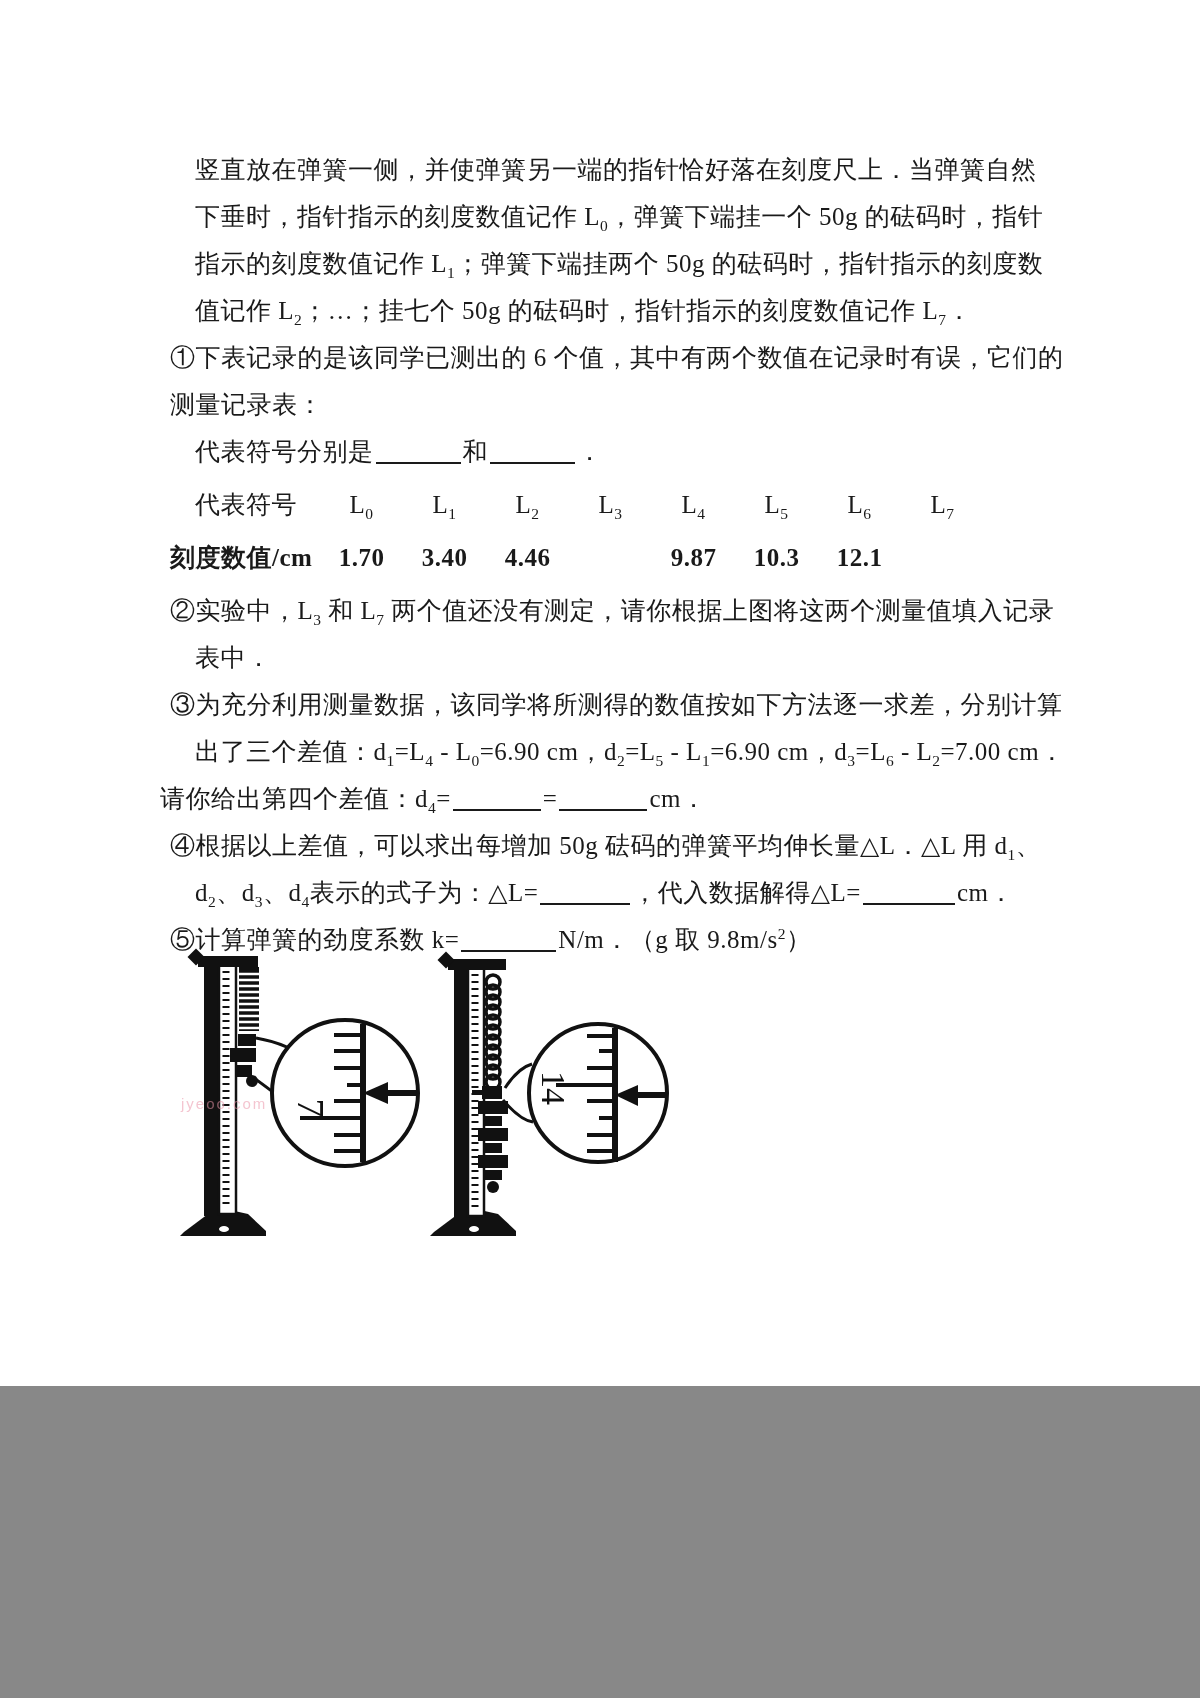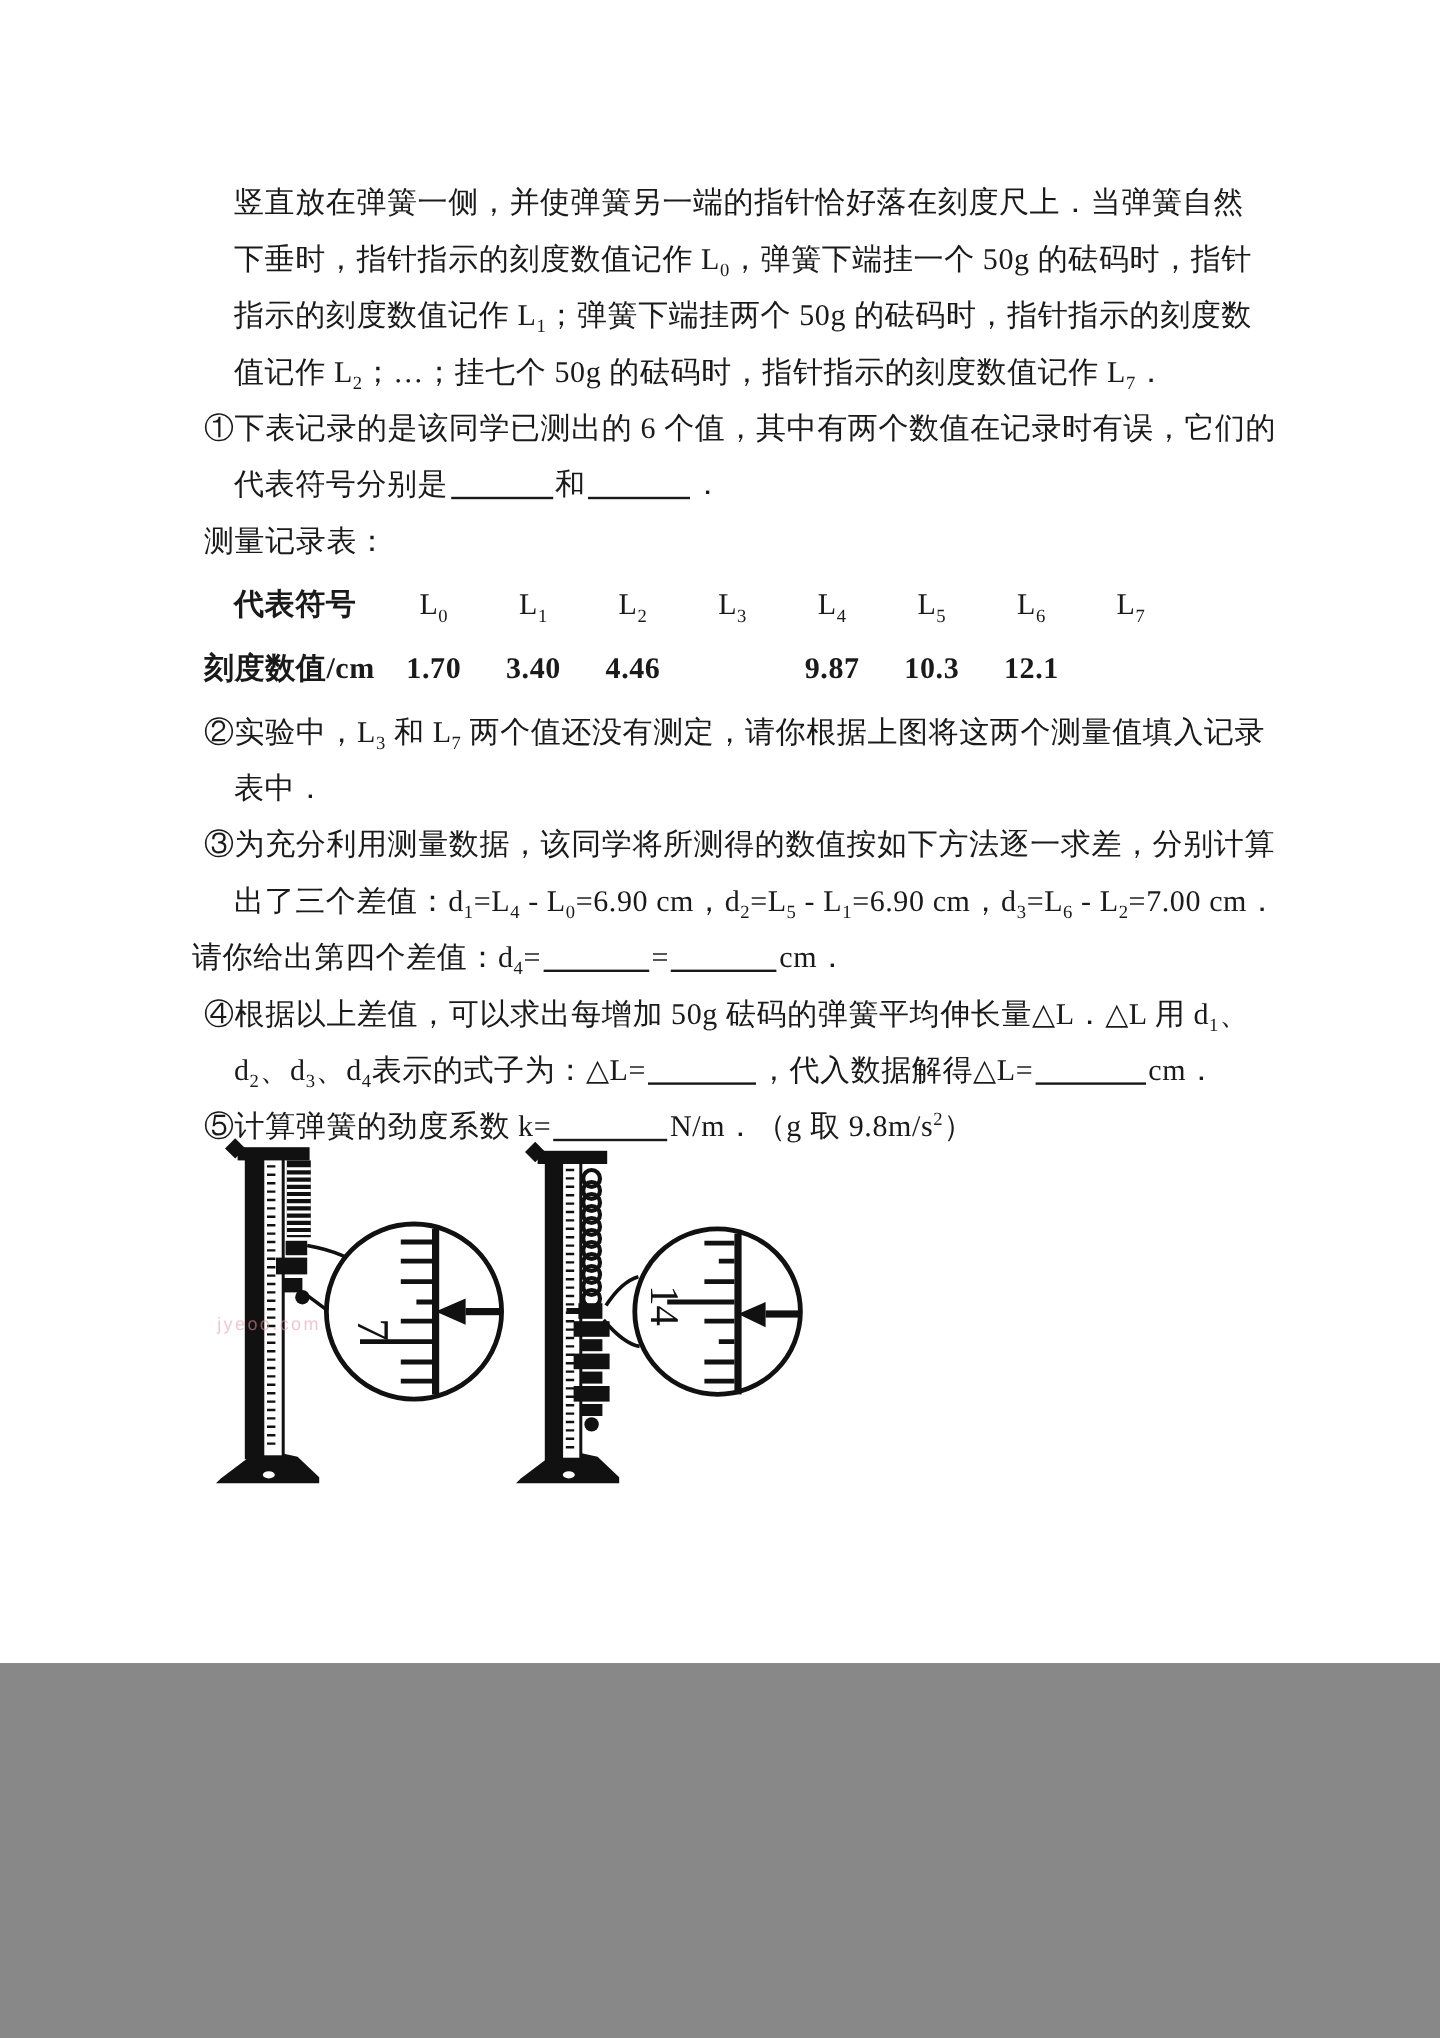"代表符号分别是 和 ．" div.line { order: before "测量记录表：" -> after "测量记录表：" }
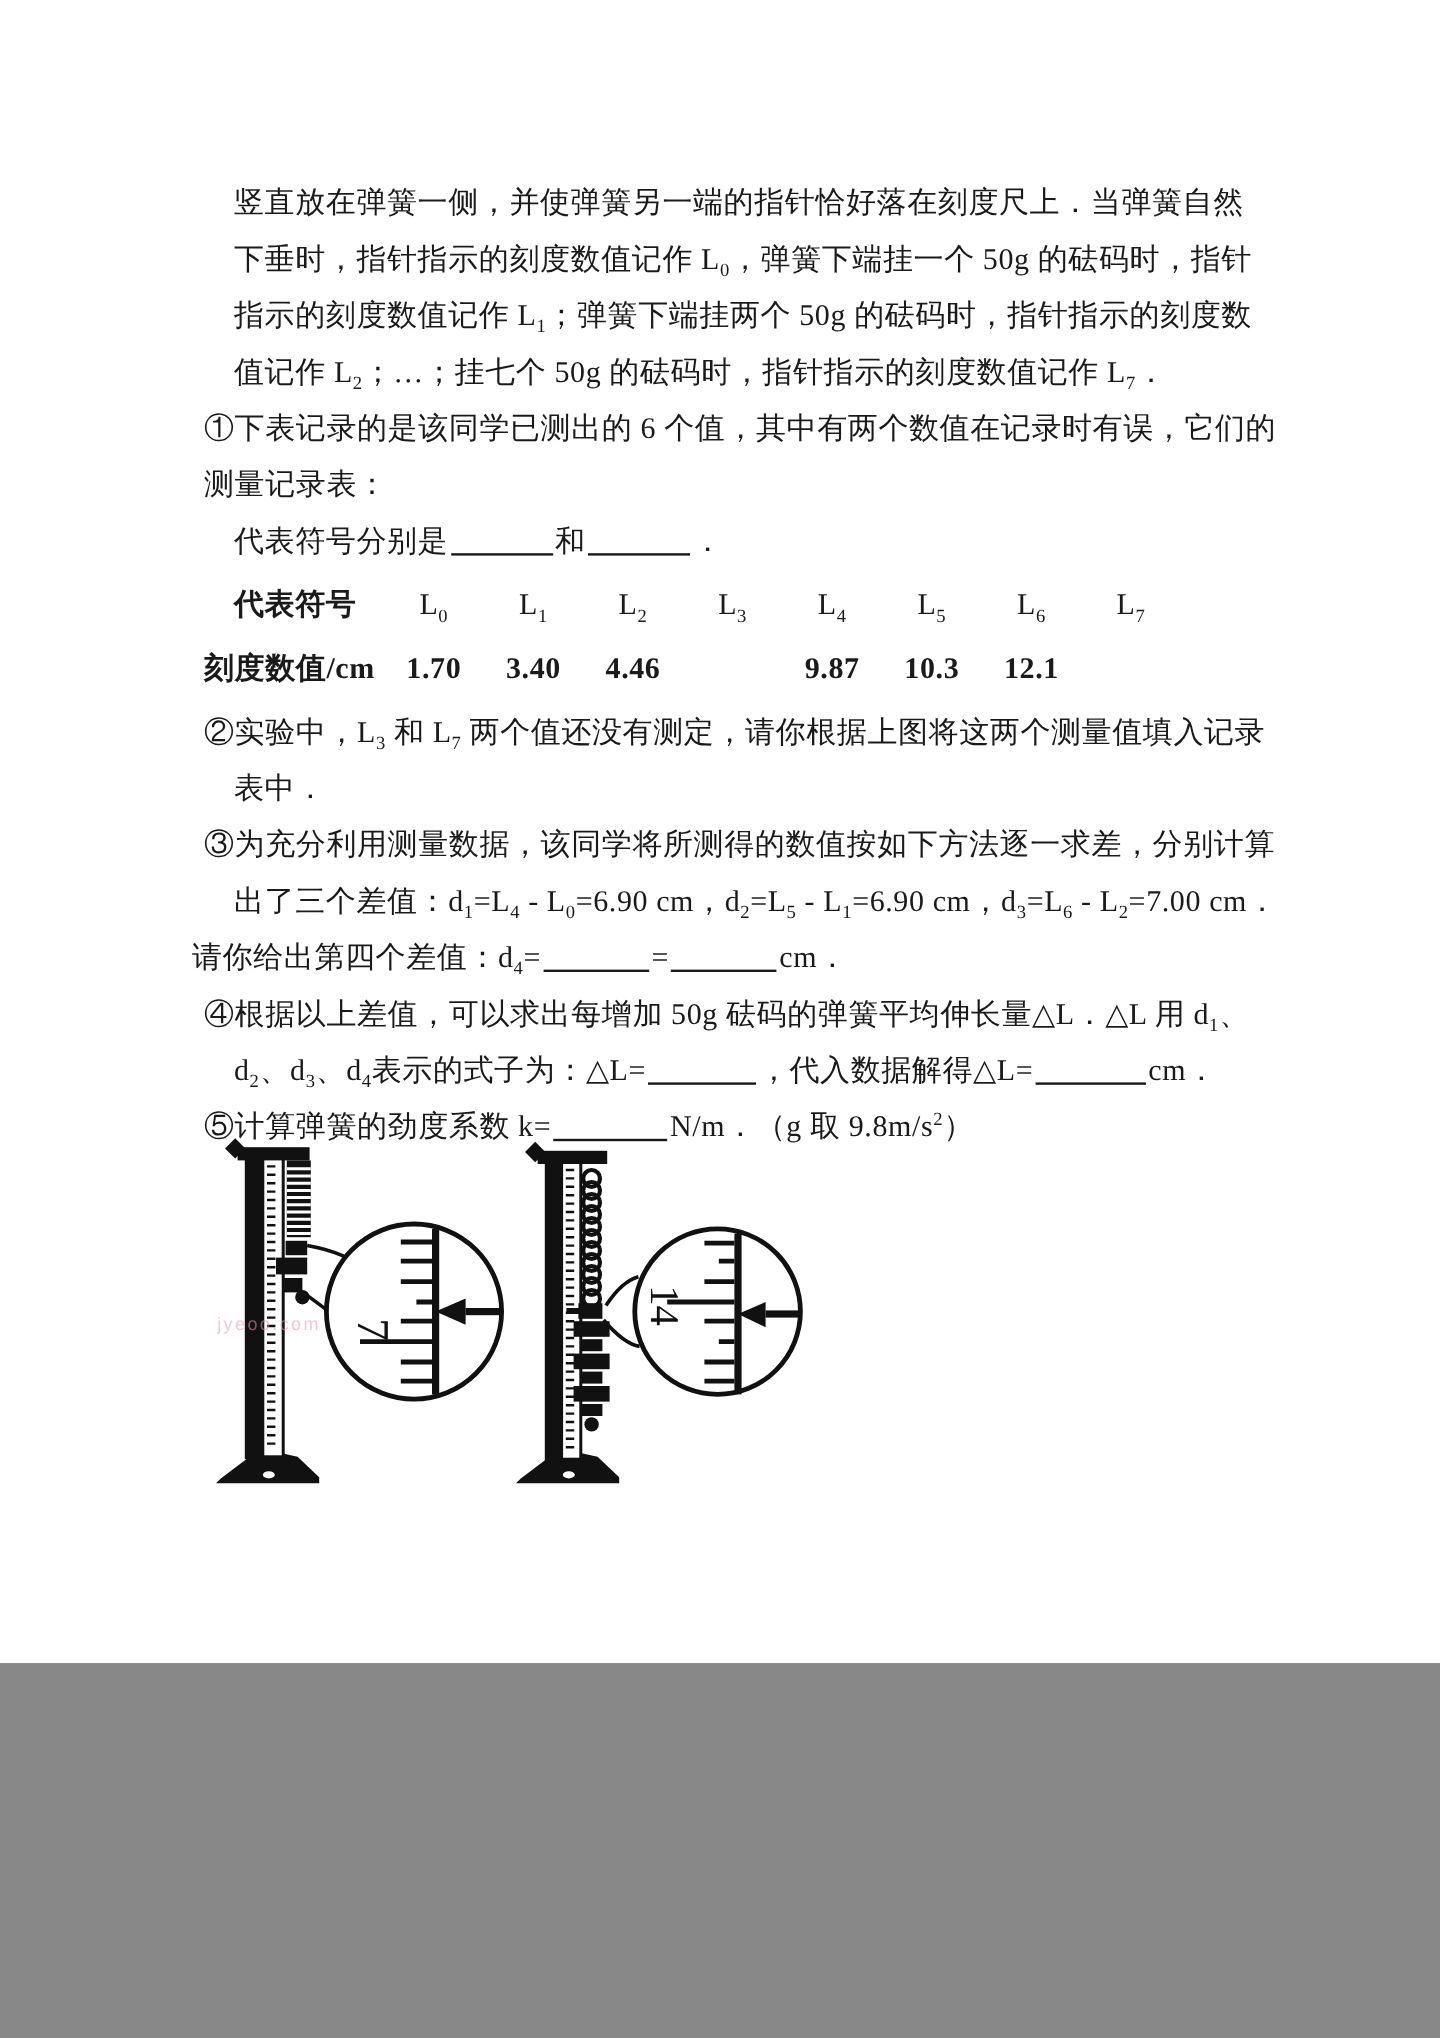"代表符号" .tlabel.hdr-label { font-weight: bold -> none }
